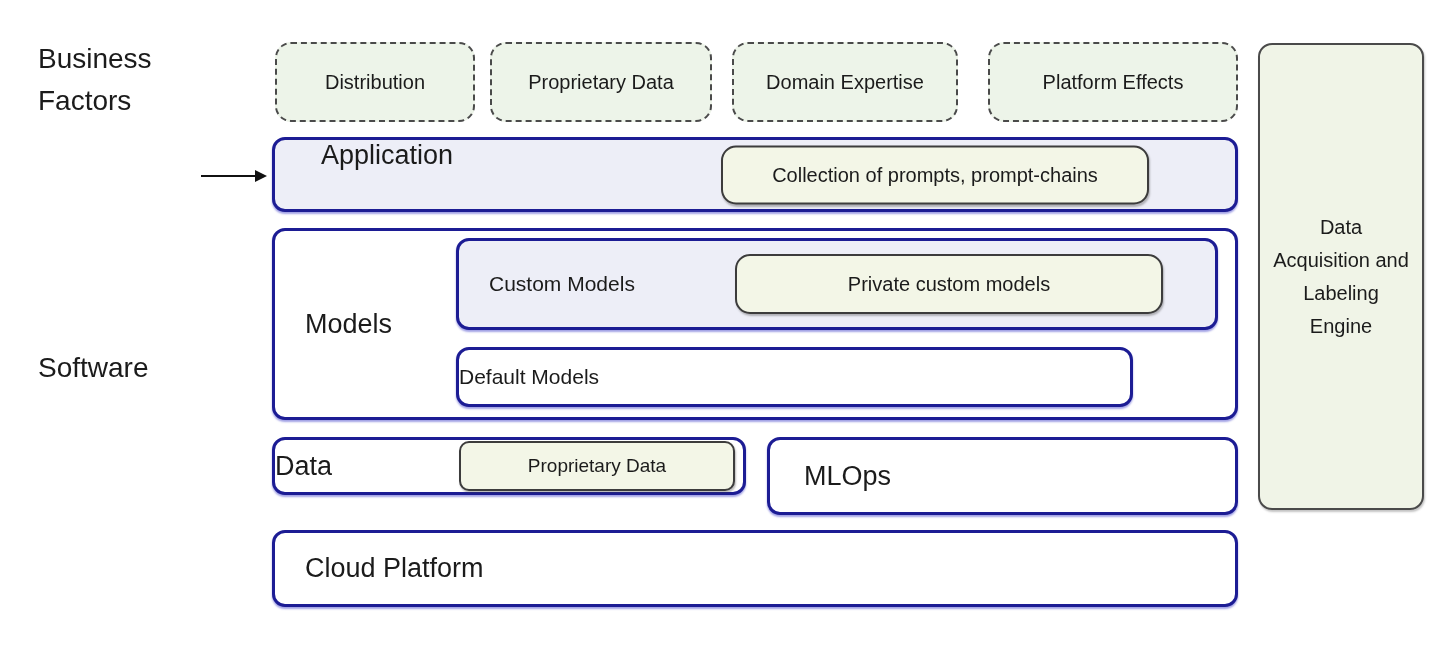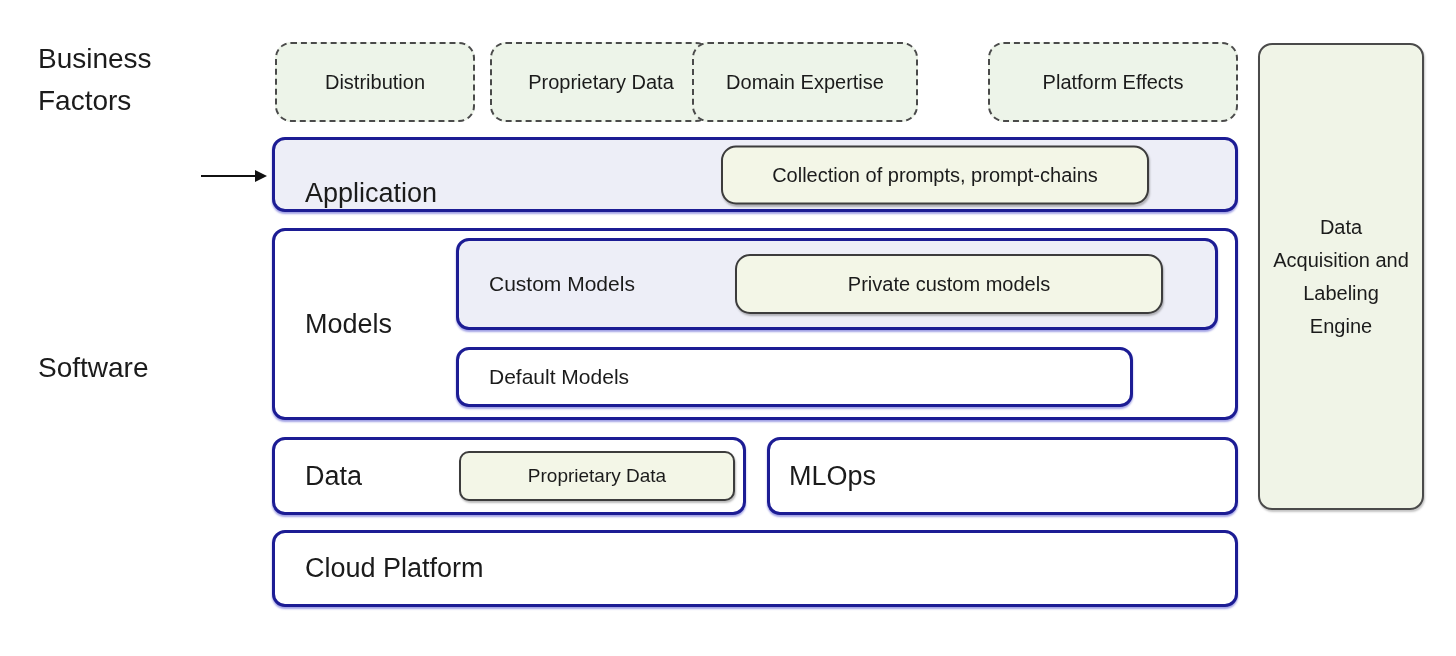"Domain Expertise" .bf-3 { left: 692px -> 732px }
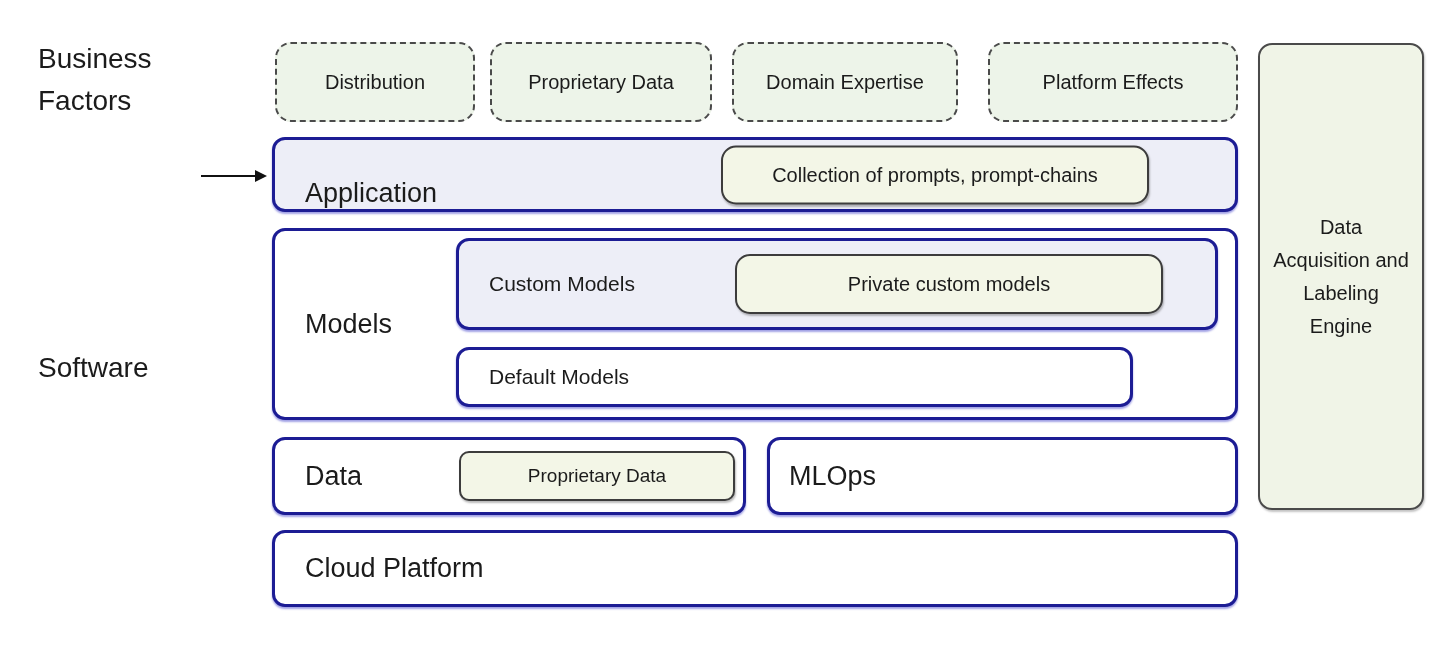"Application" .app-box { align-items: flex-end -> flex-start; padding-left: 30px -> 46px }
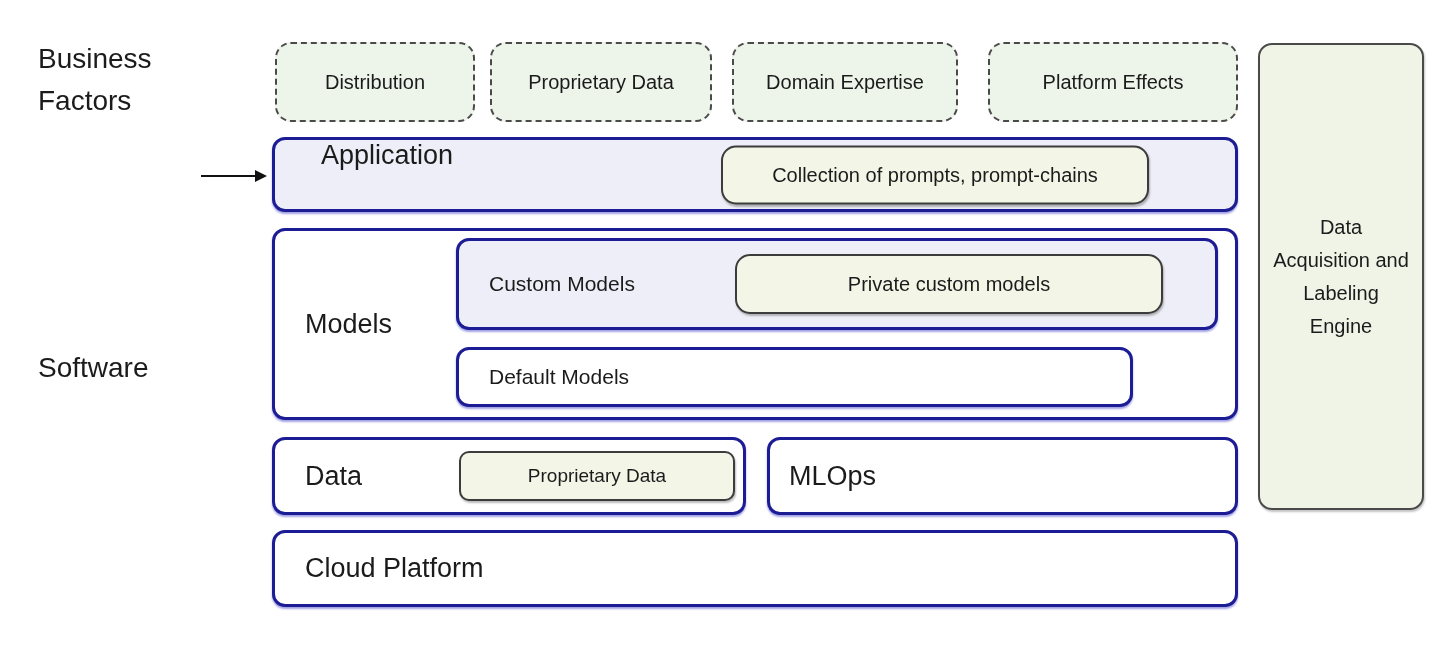"Default Models" .default-box { padding-left: 30px -> none }
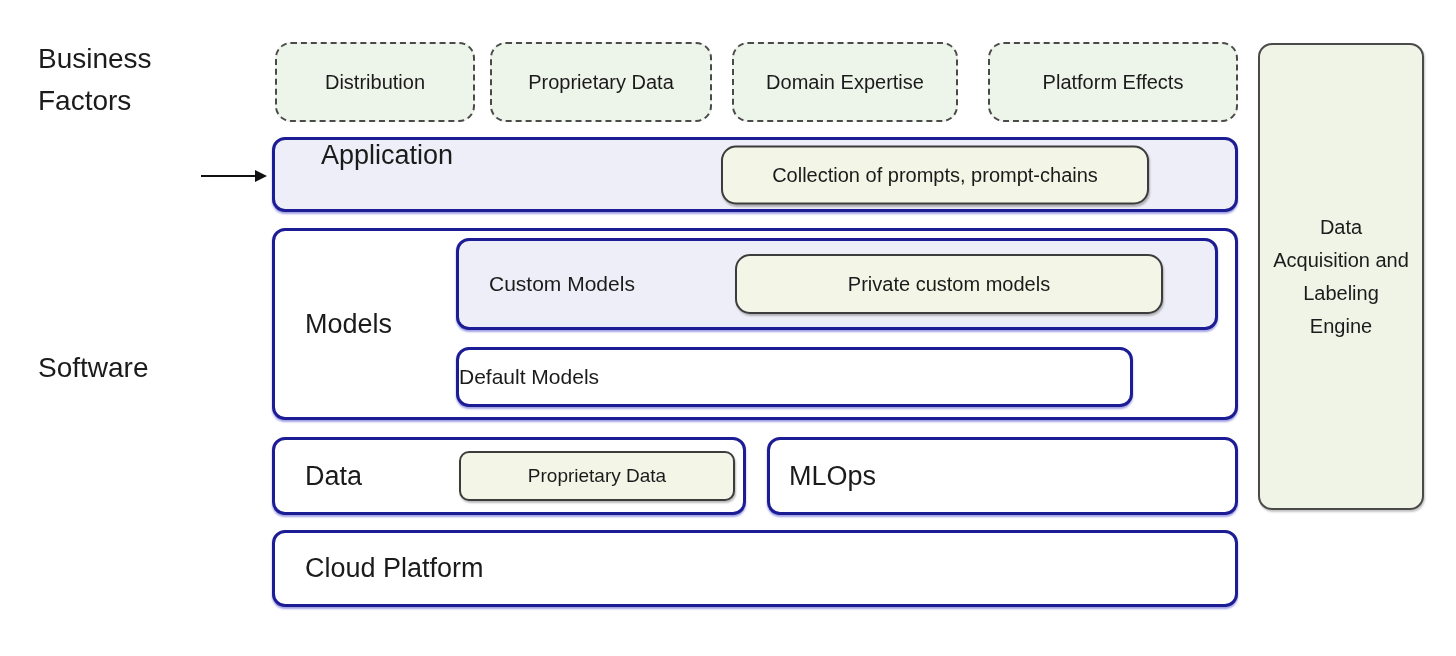"Data" .data-box { height: 78px -> 58px; padding-left: 30px -> none }
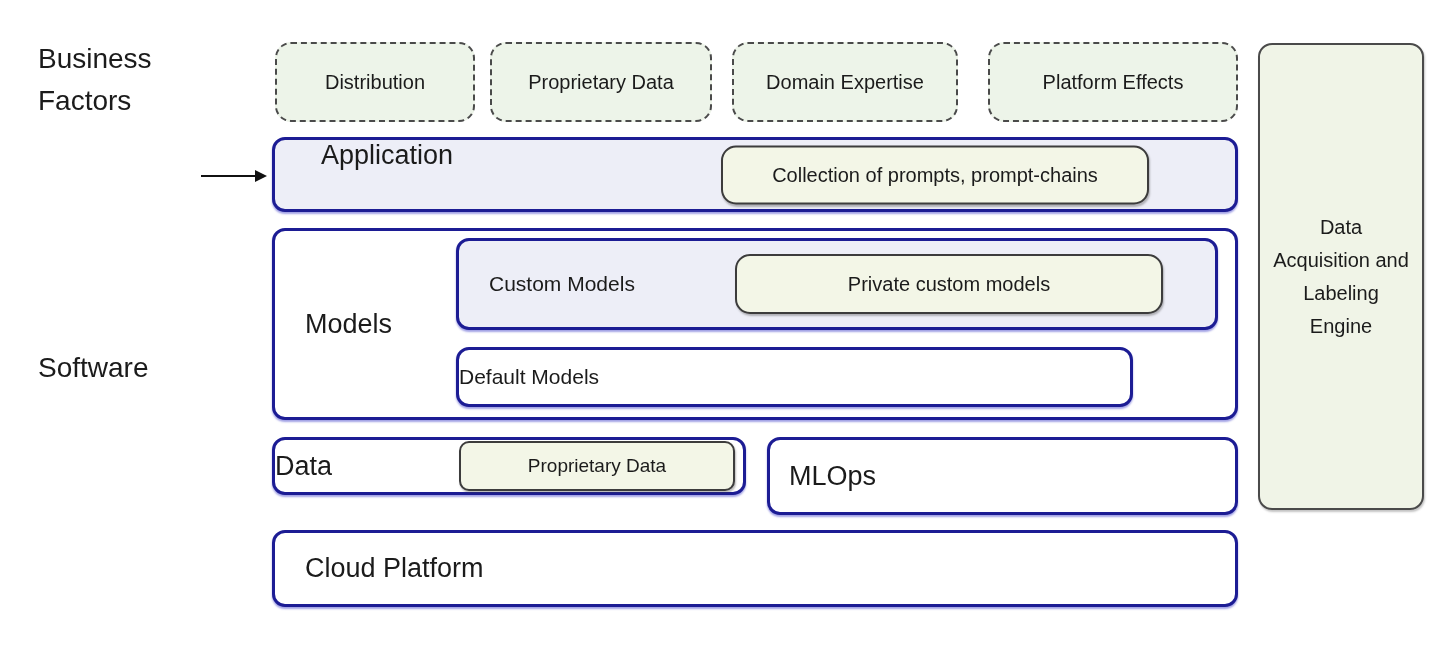"MLOps" .mlops-box { padding-left: 19px -> 34px }
